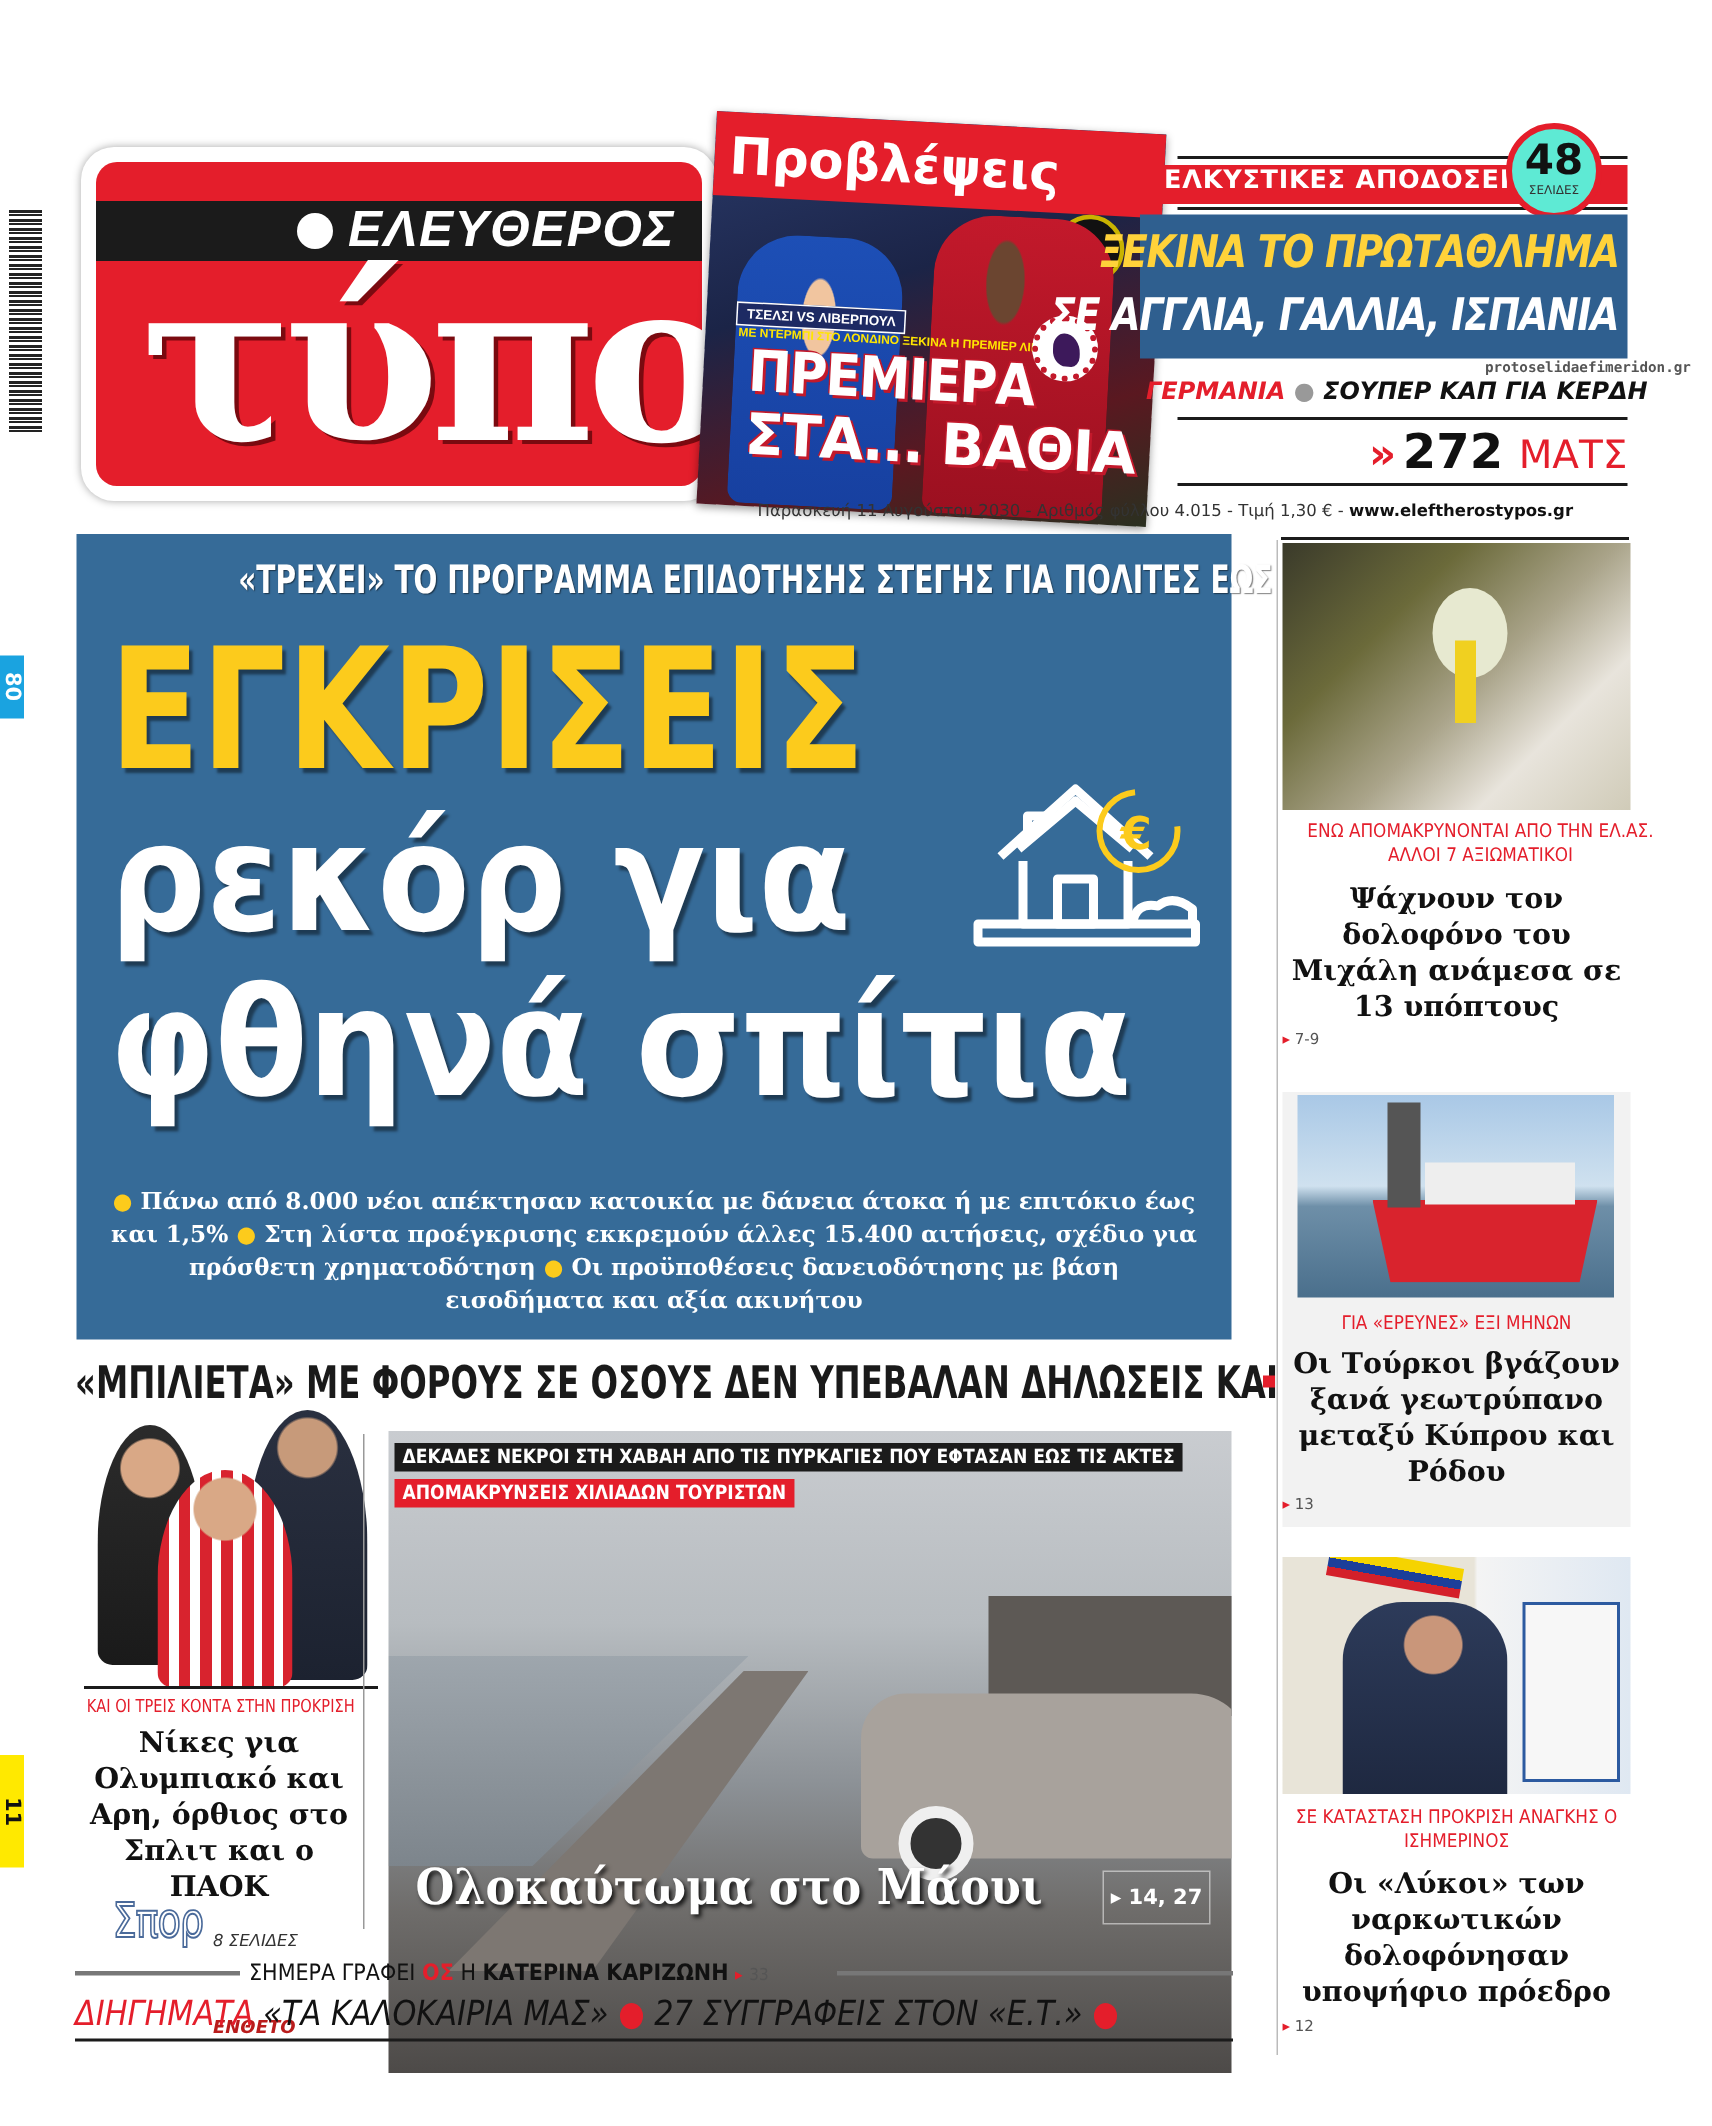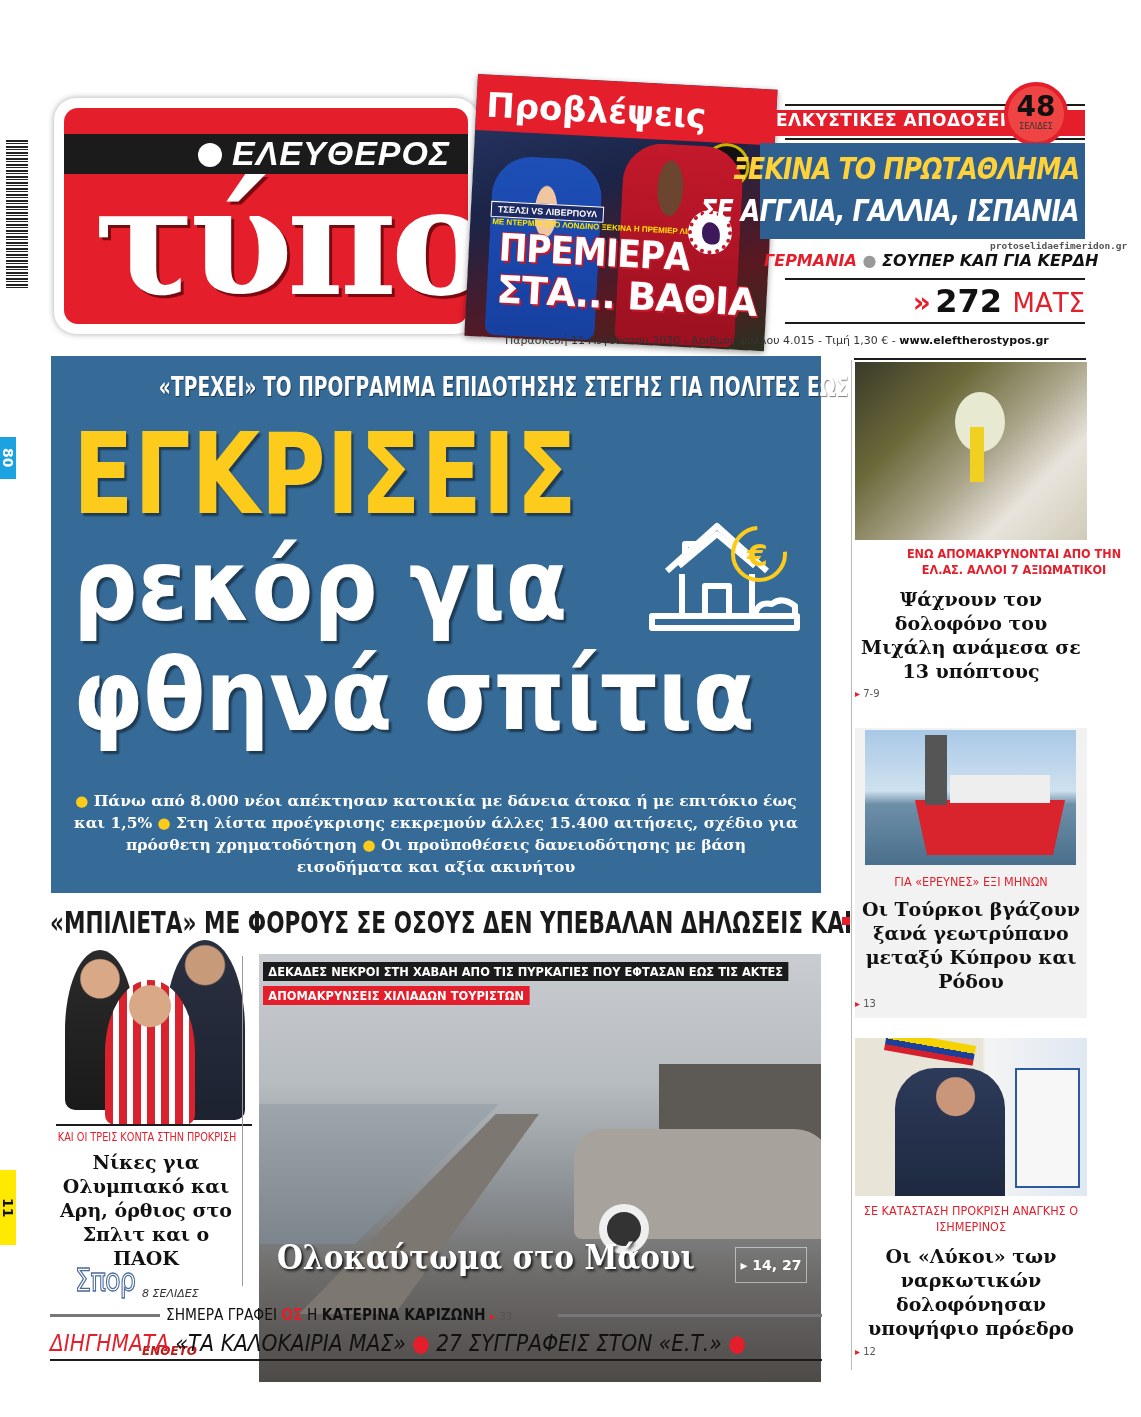"48" .pages-badge { background: #ef4444 -> #5eead4 }
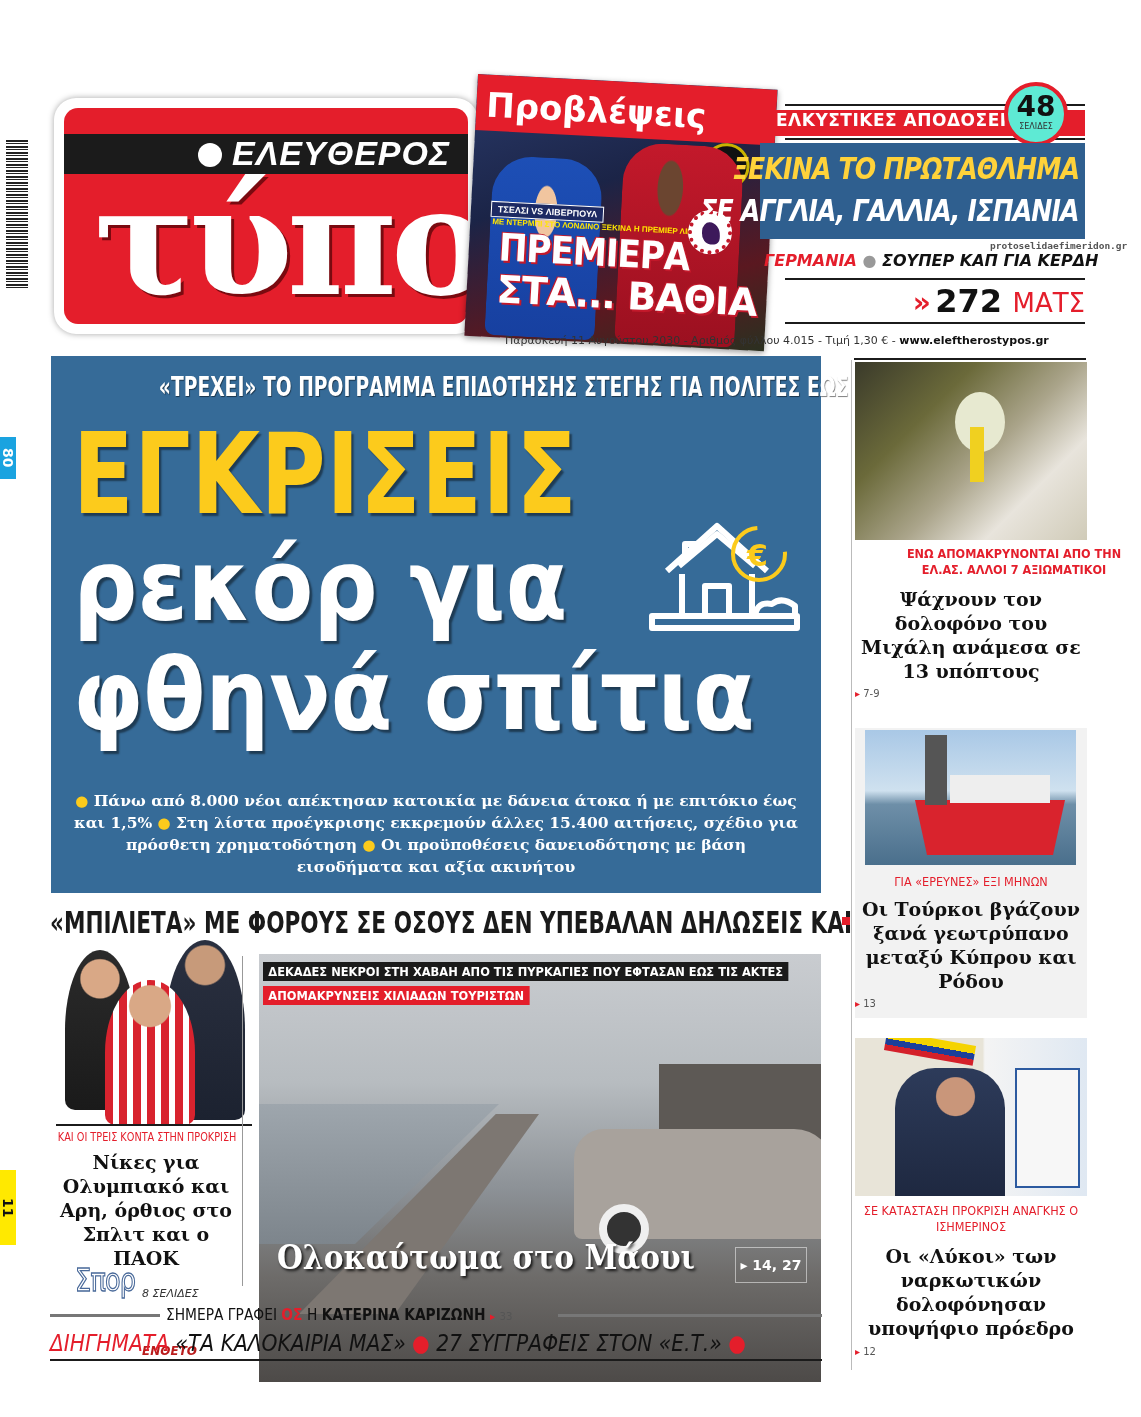"ΕΝΩ ΑΠΟΜΑΚΡΥΝΟΝΤΑΙ ΑΠΟ ΤΗΝ ΕΛ.ΑΣ." div.r-kicker { font-weight: bold -> none; left: 898px -> 871px }
